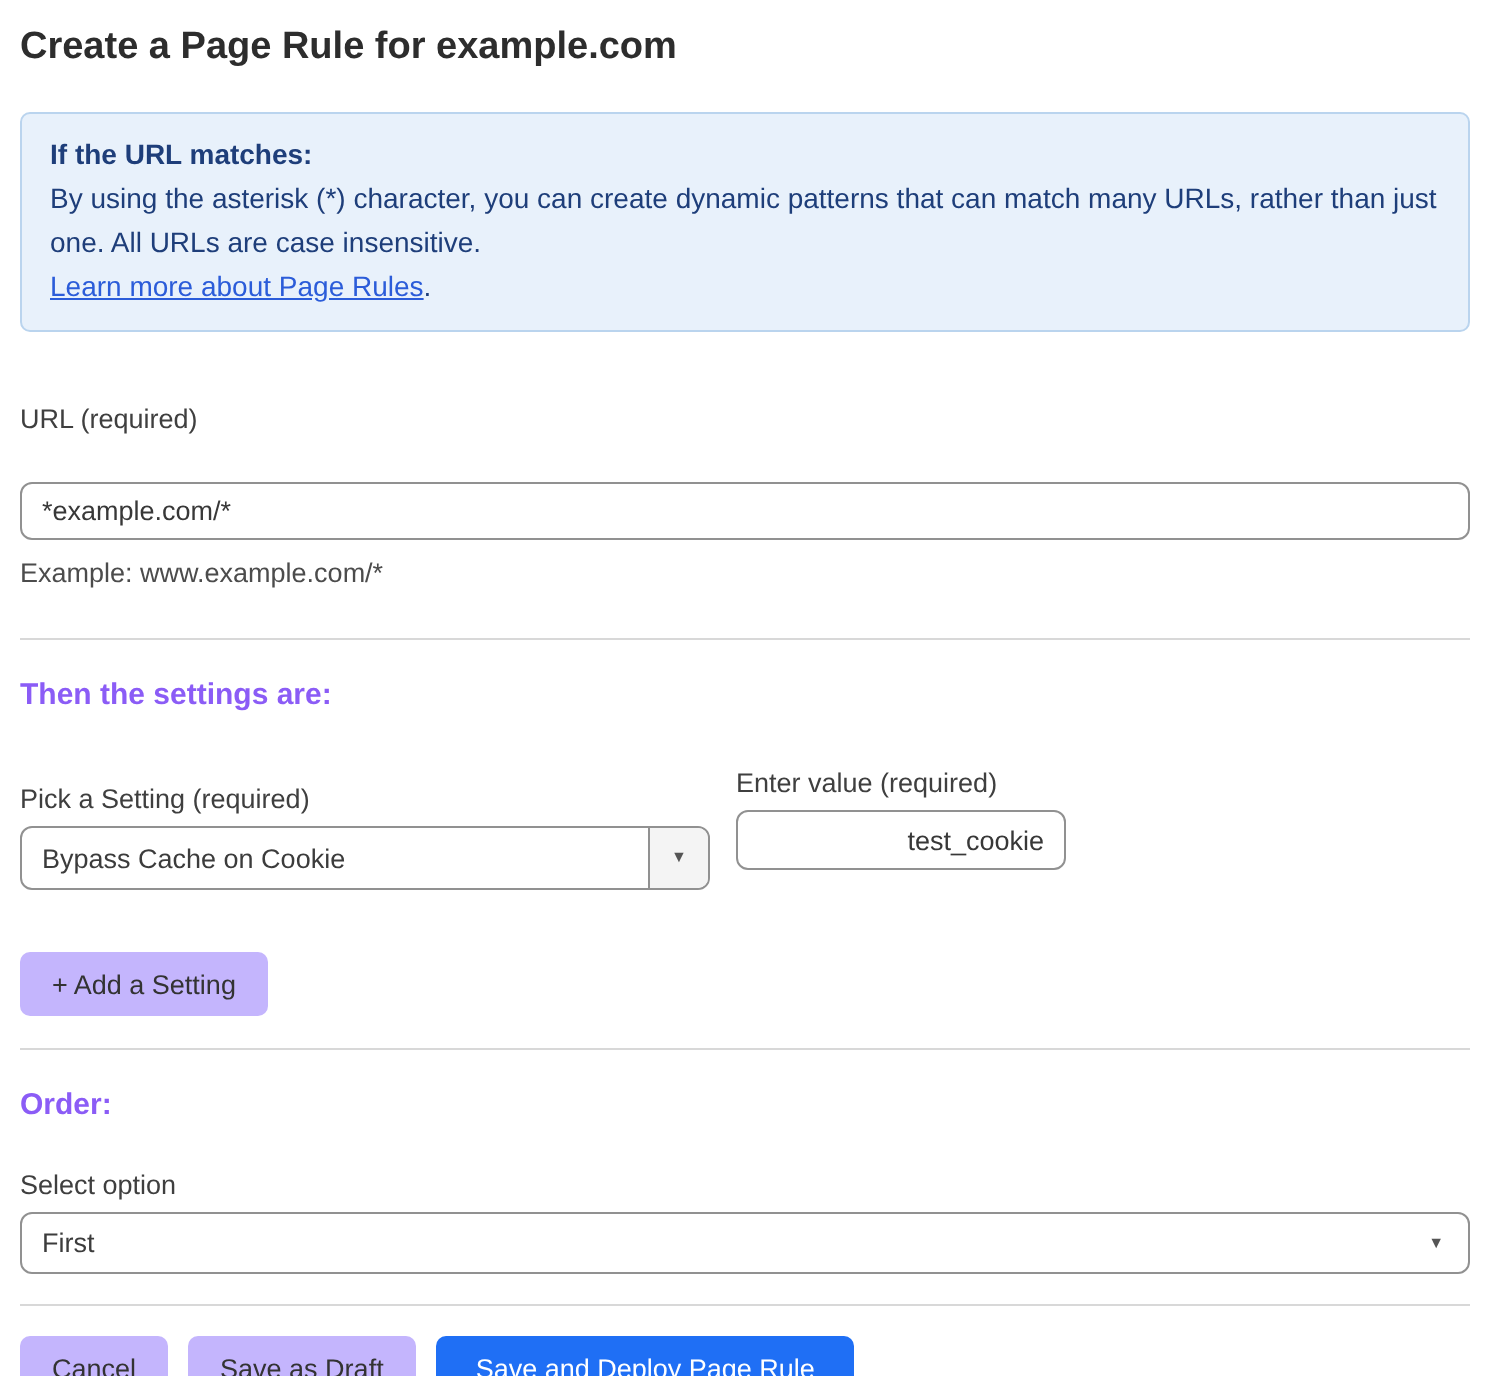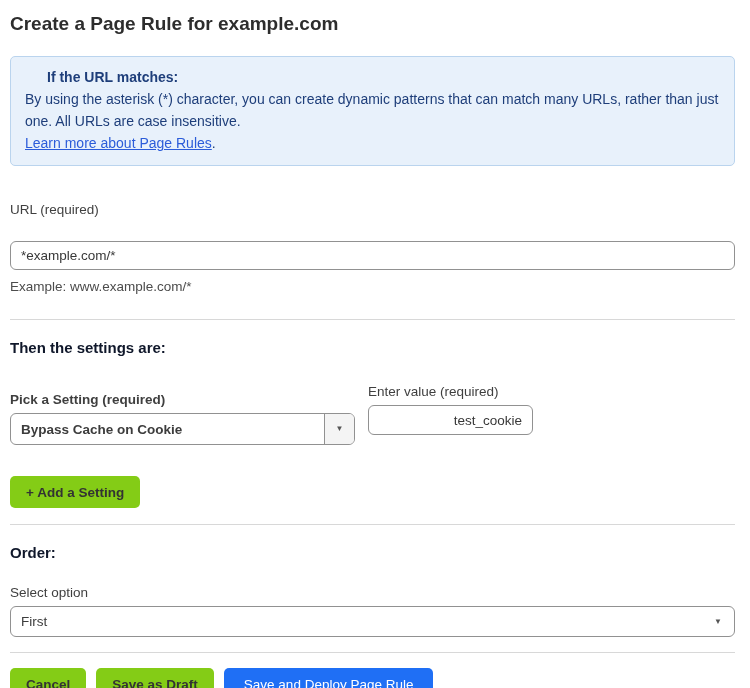"If the URL matches:" .info-box .info-heading { margin-left: 22px -> none }
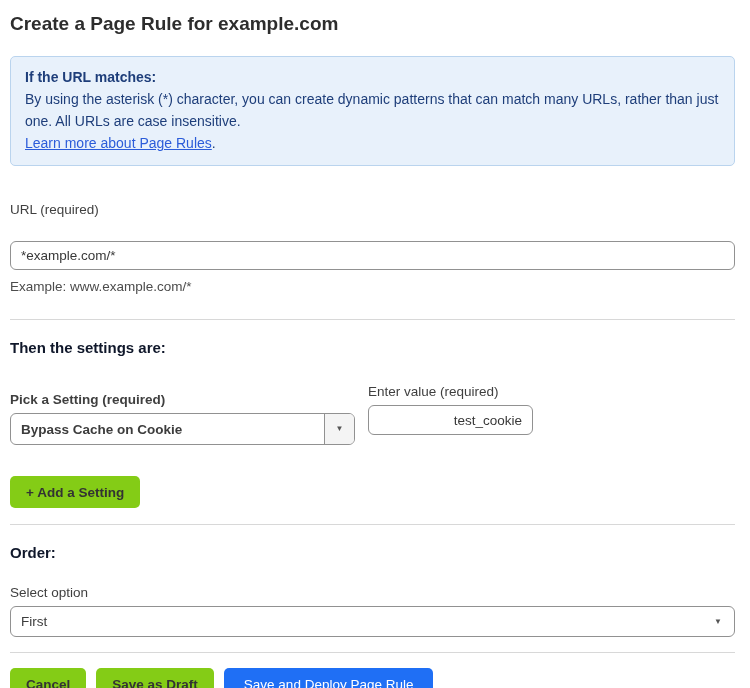"Then the settings are:" .section-heading { color: #0f172a -> #8b5cf6 }
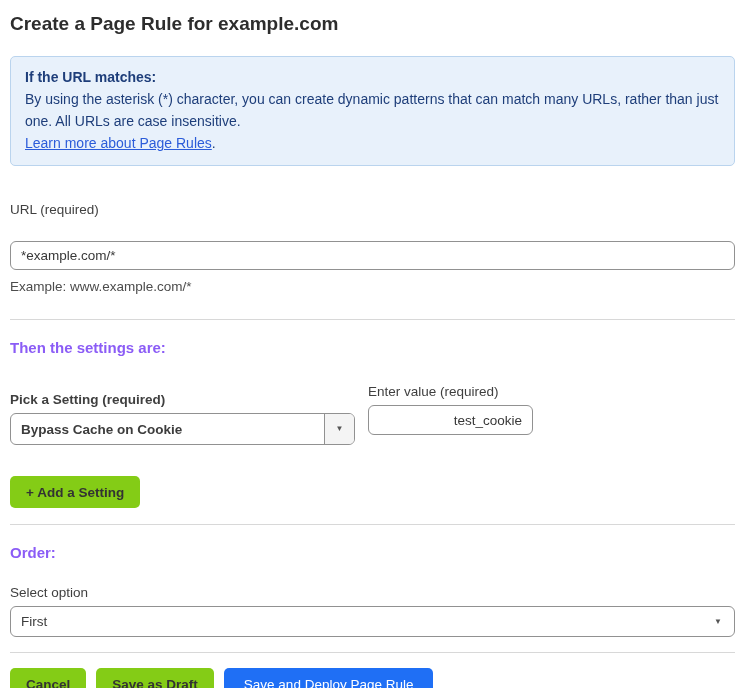"Pick a Setting (required)" .settings-col-left { font-weight: bold -> none }
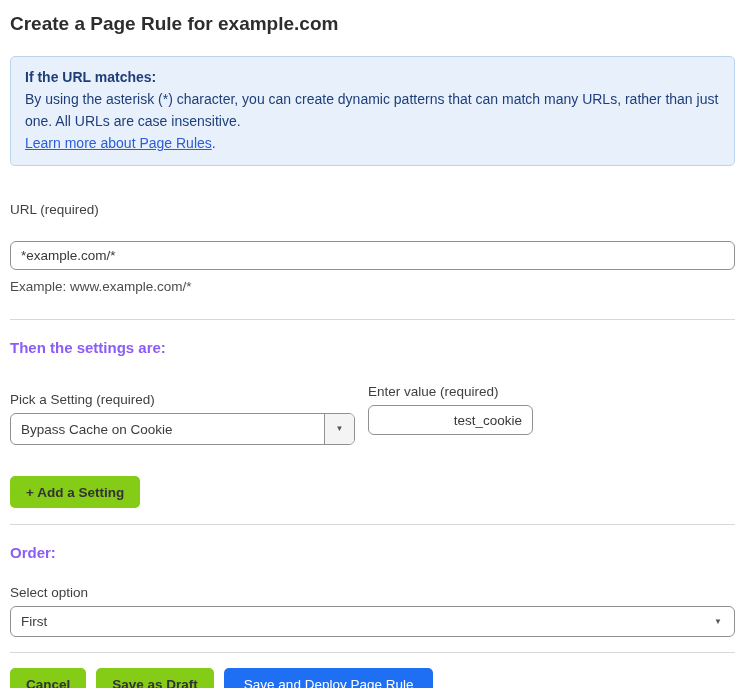"+ Add a Setting" .btn-gray { background: #84cc16 -> #c4b5fd; font-weight: bold -> none }
